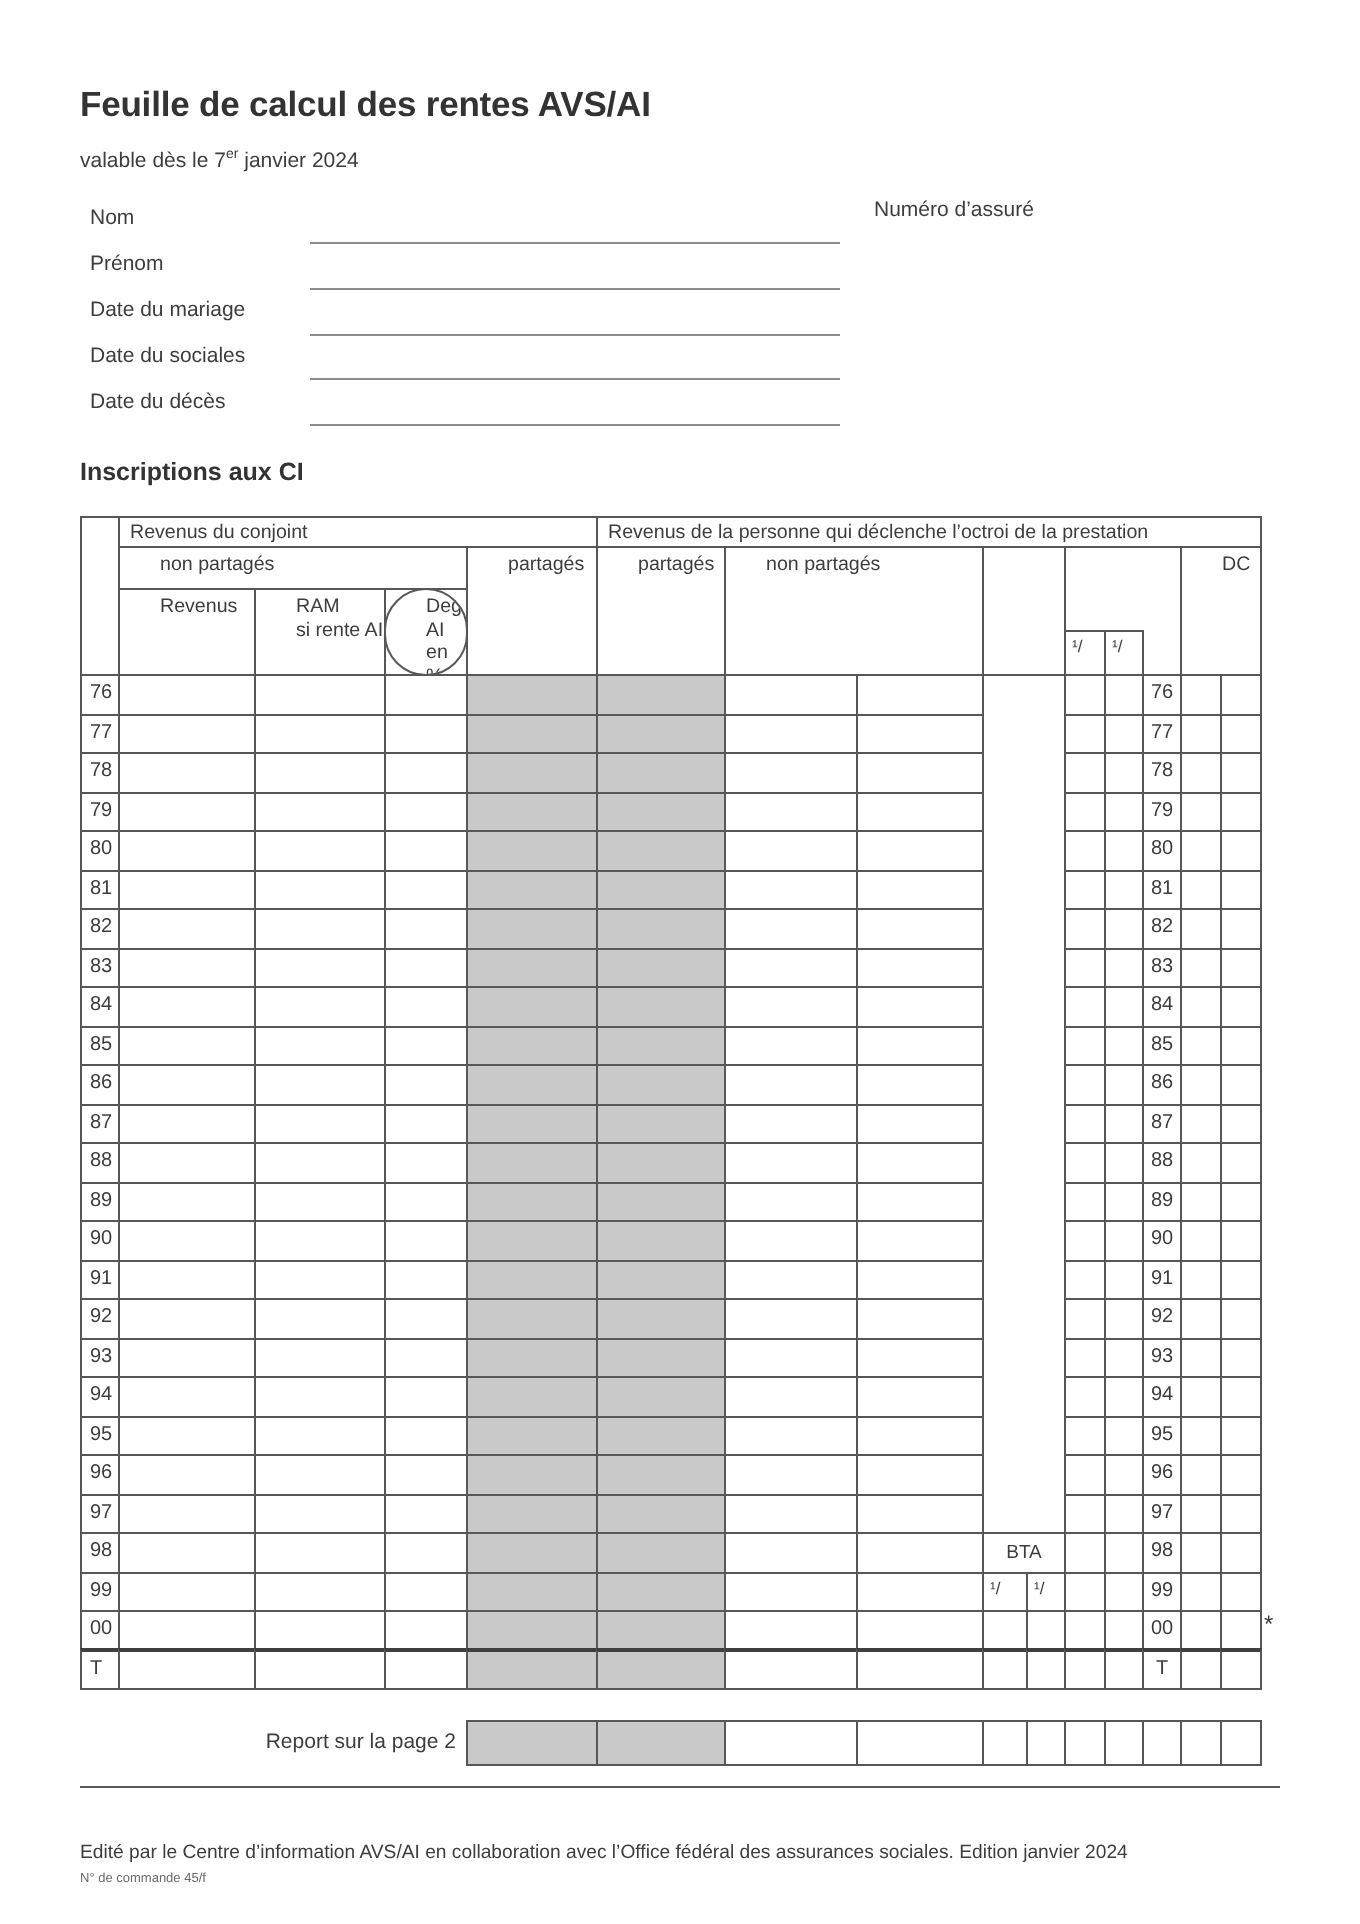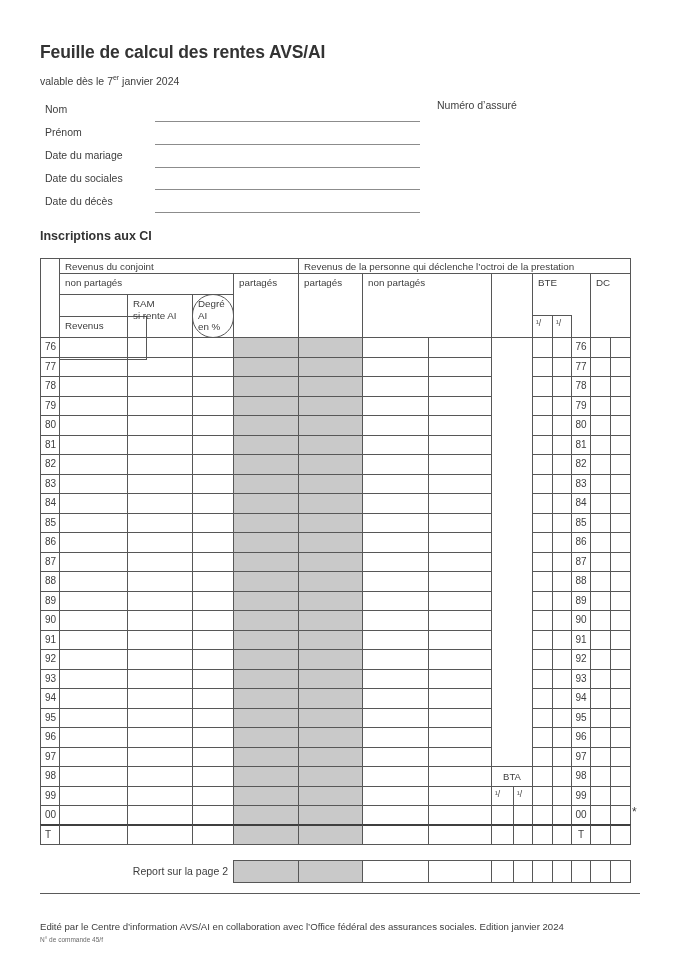"non partagés" .h2 { padding: 3px 0 0 5px -> 3px 0 0 20px }
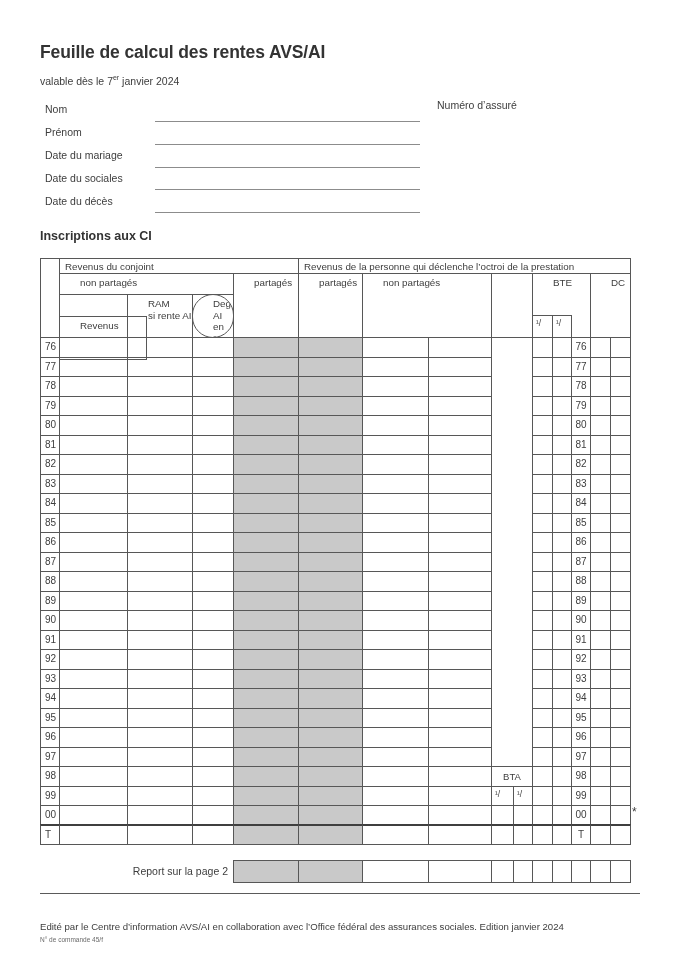"BTE" div.tcell { html: <div>BTE</div> -> none }
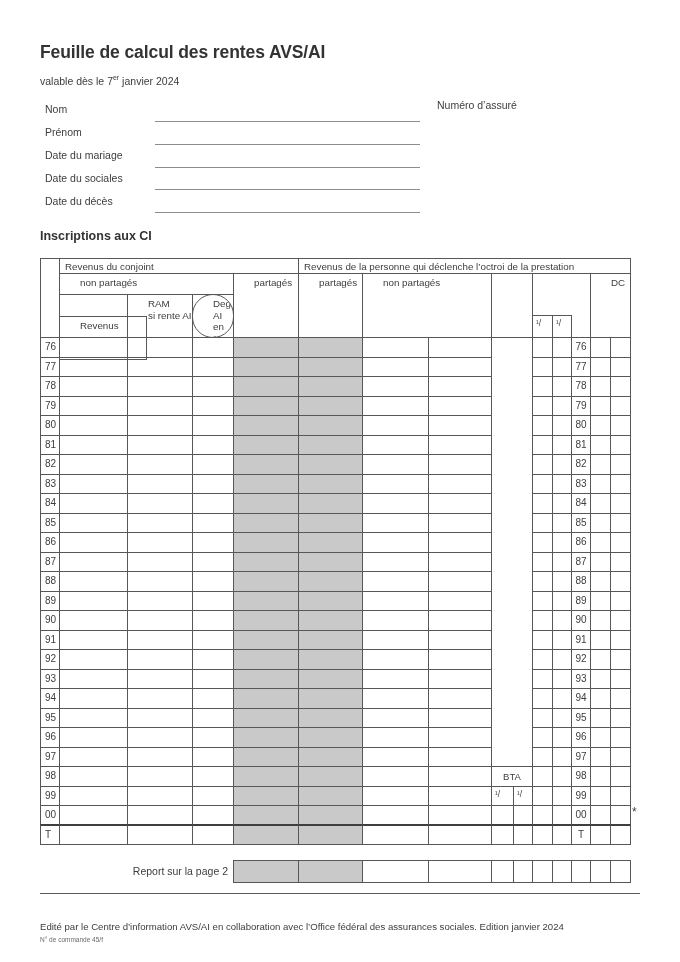"Revenus" div.tcell { margin-top: 22px -> none; width: 88px -> 69px }
